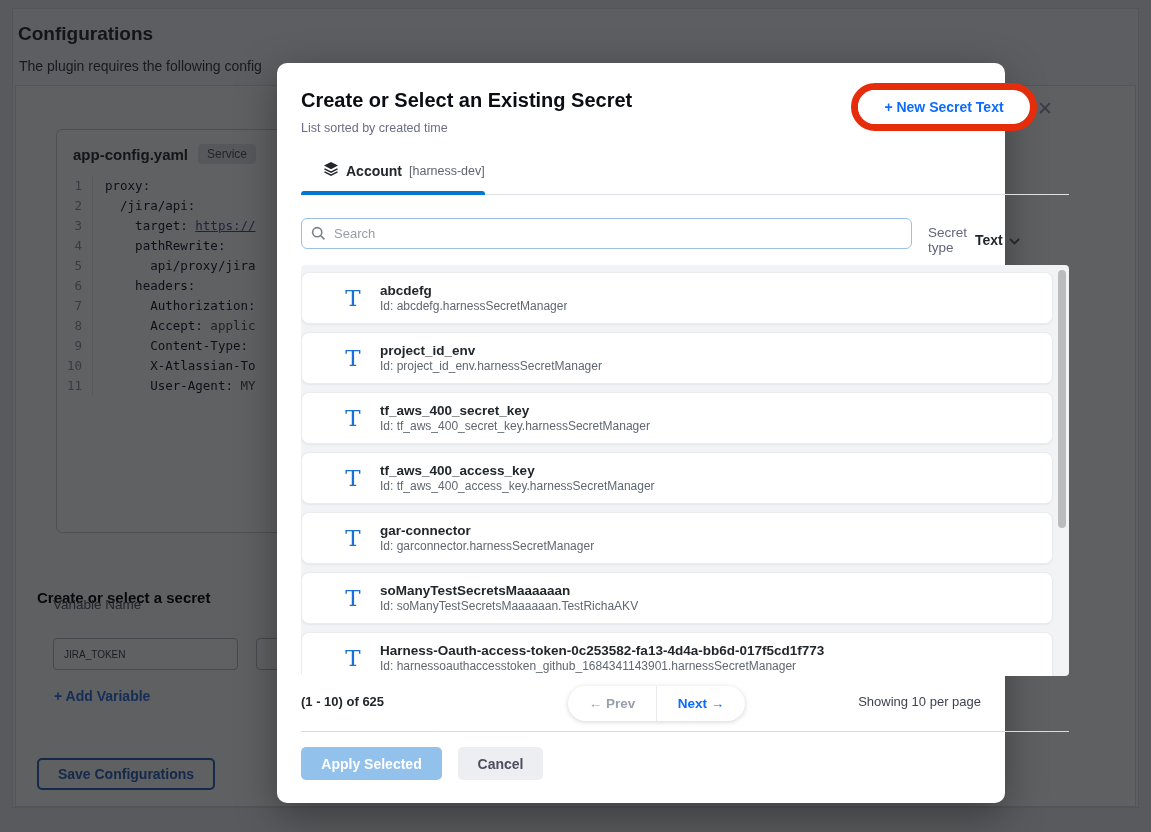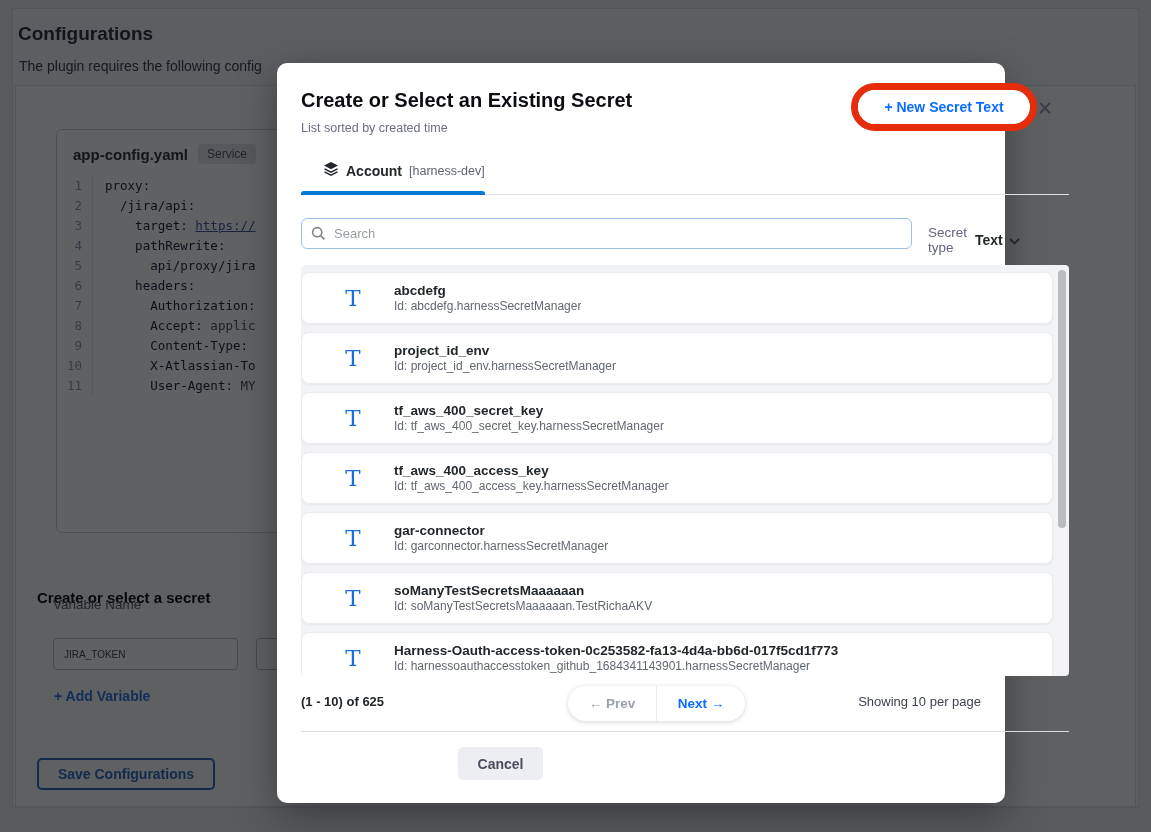"abcdefg" .card-text { margin-left: 28px -> 14px }
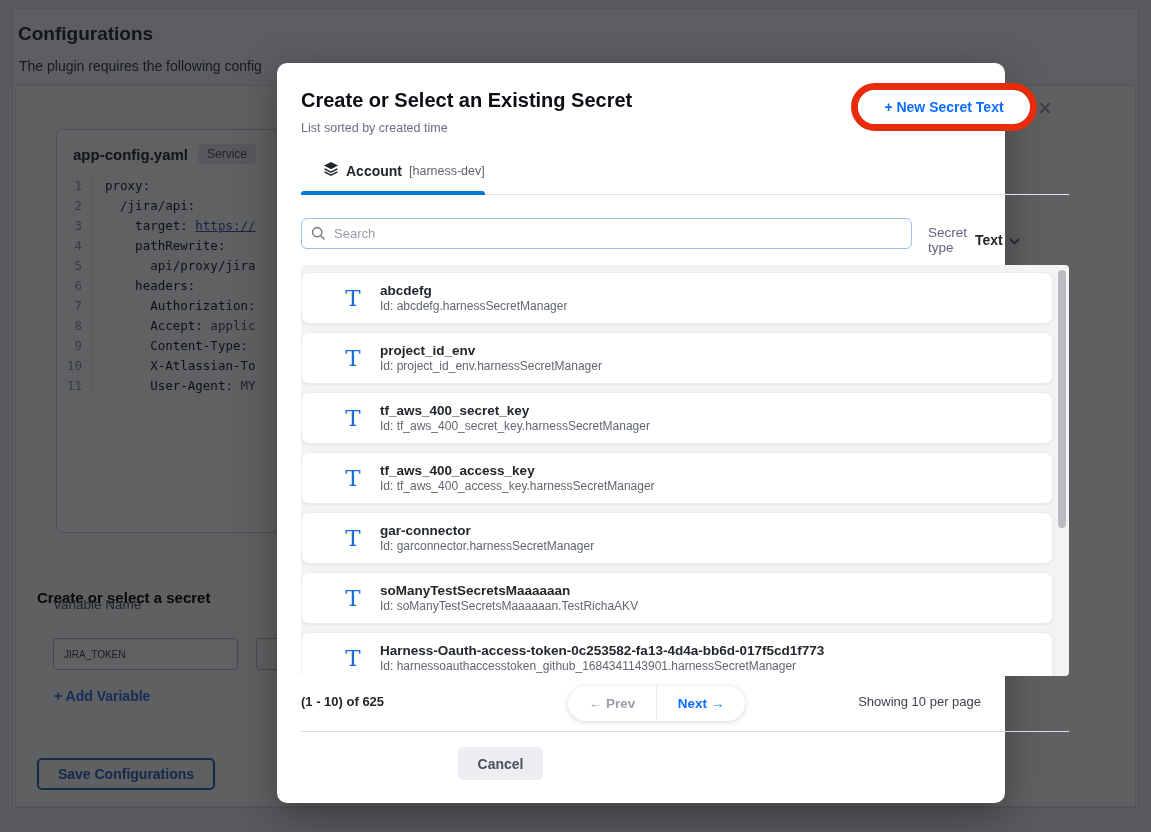"Apply Selected" button.abs { html: none -> <button>Apply Selected</button> }
